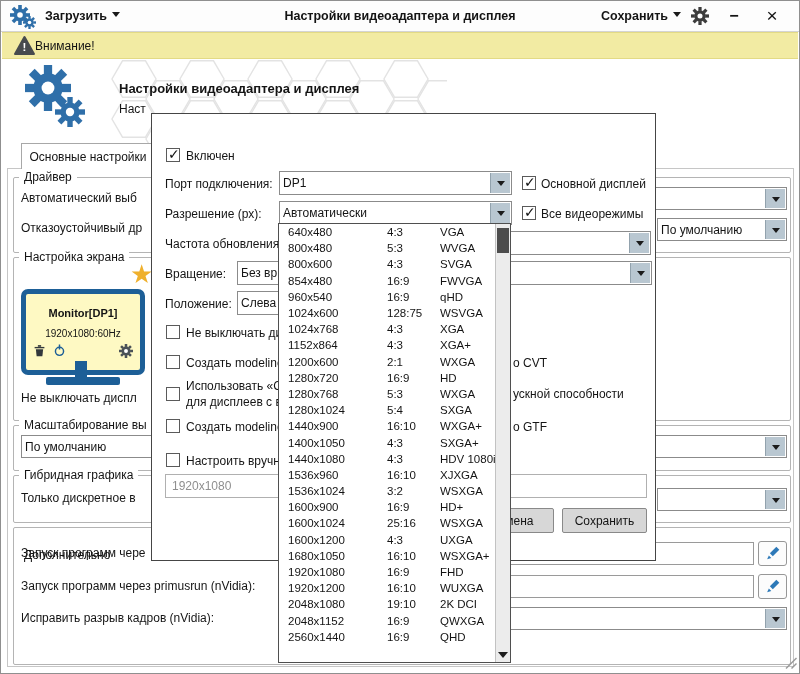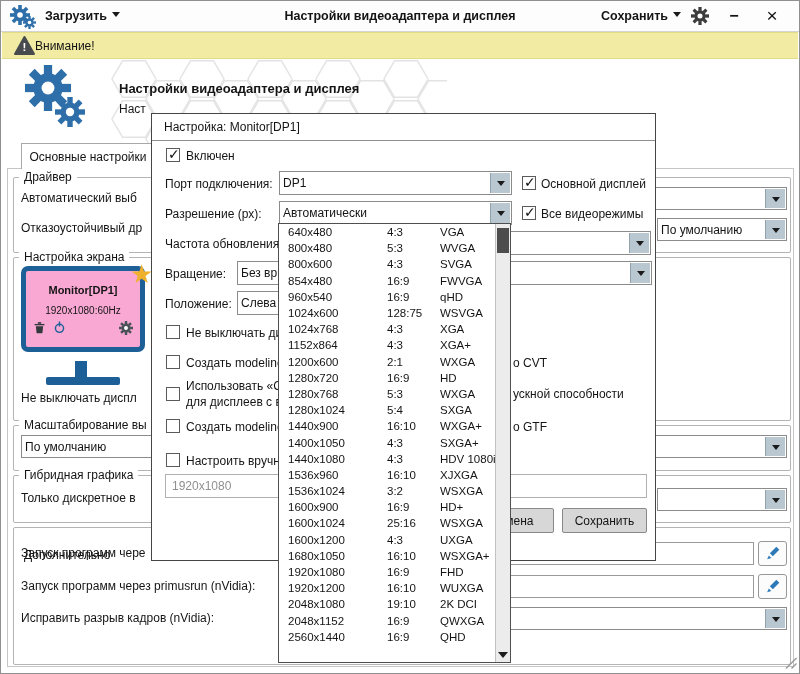"Настройка: Monitor[DP1]" div.dlg-title { html: <div>Настройка: Monitor[DP1]</div> -> none }
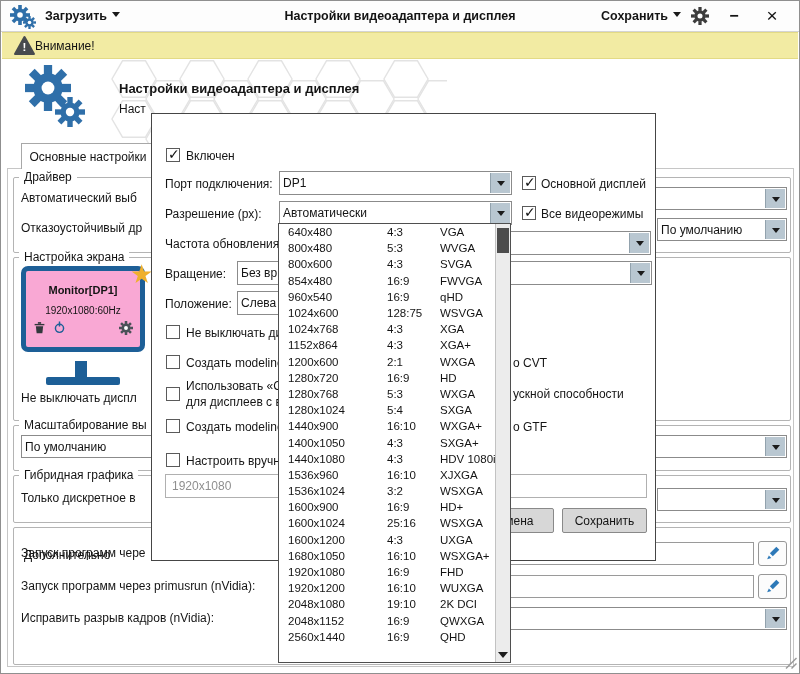"Monitor[DP1]" #monitor { background: #f9a8d4 -> #fef9c3; top: 265px -> 288px }
